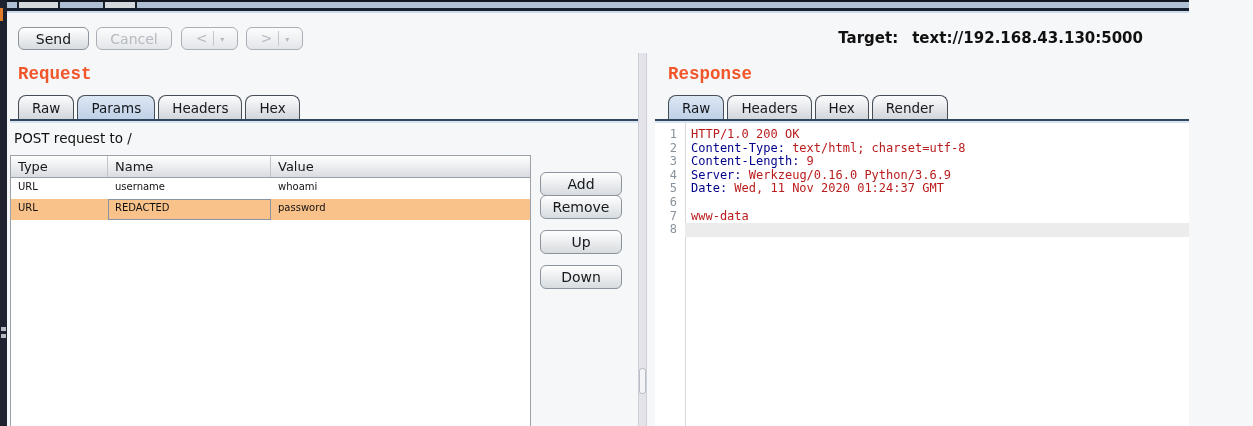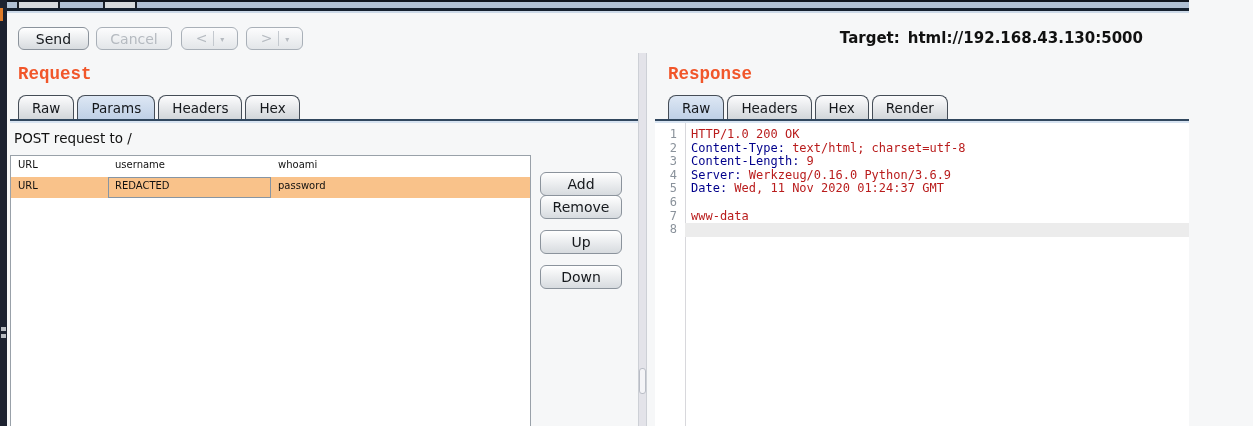"Target:" .target-wrap { gap: 8px -> 14px }
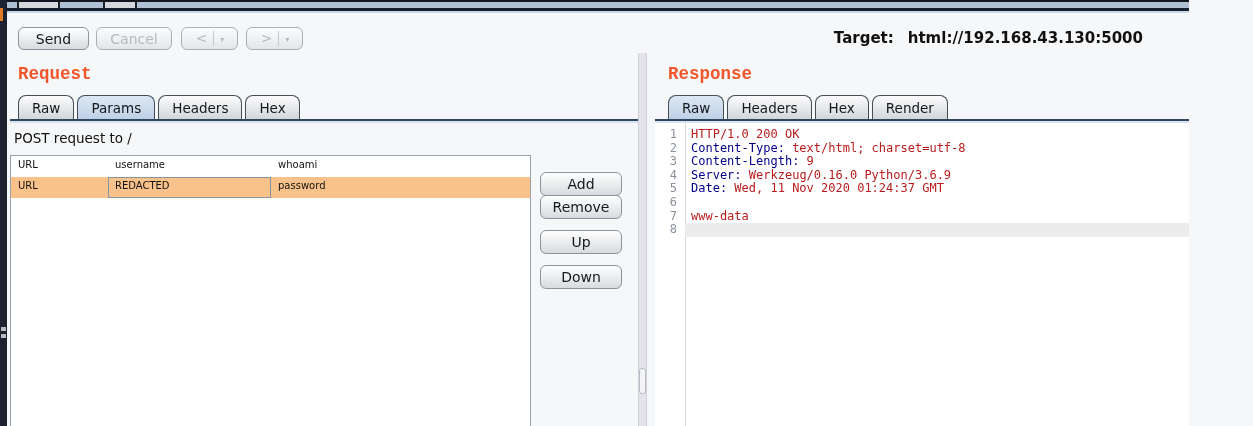"html://192.168.43.130:5000" span { text: html://192.168.43.130:5000 -> text://192.168.43.130:5000 }
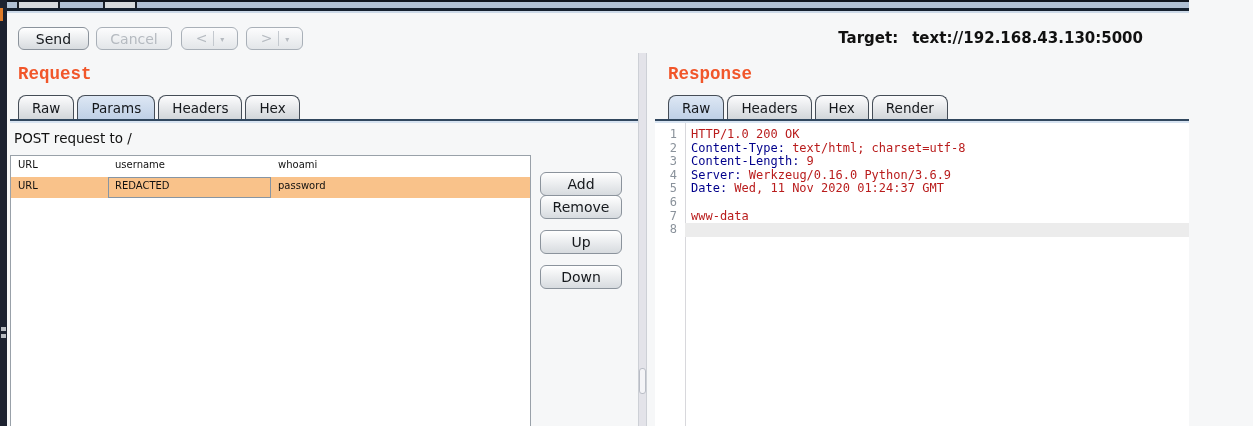"Type" div.pt-header { html: none -> <div> <div>Type</div> <div>Name</div> <div>Value</div> </div> }
